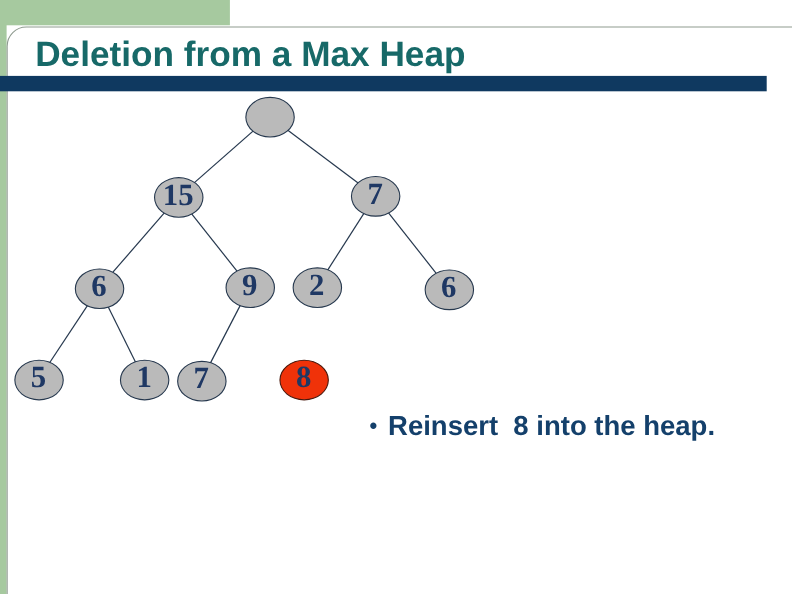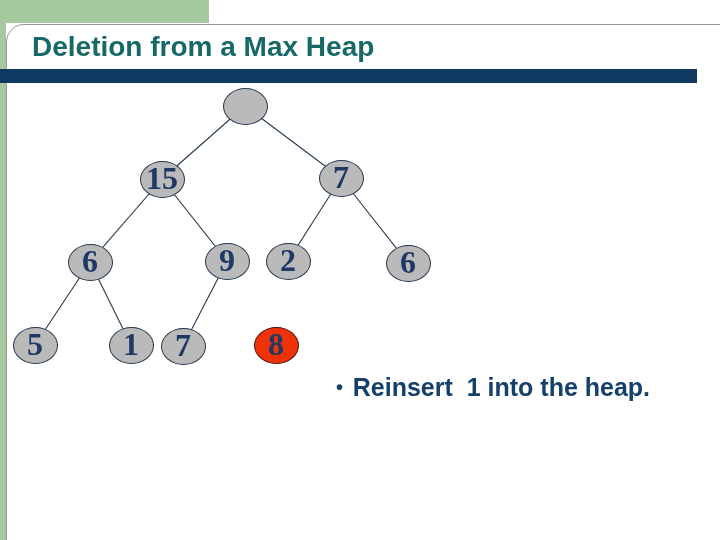"Deletion from a Max Heap" .slide-title { font-size: 28px -> 32px }
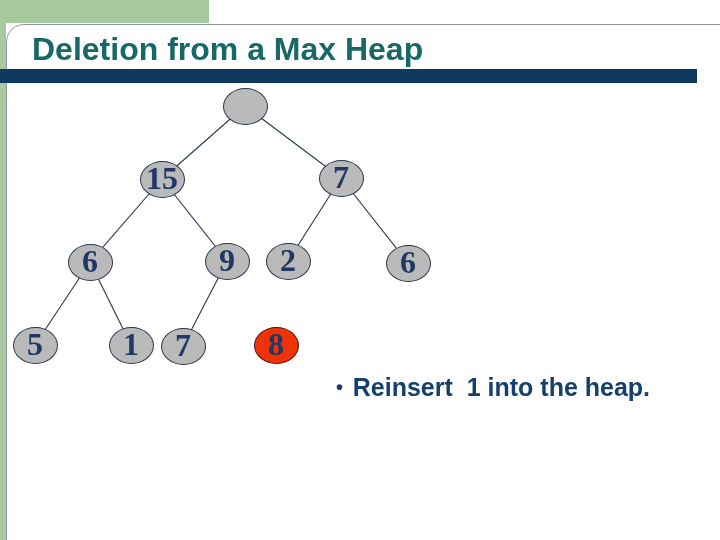"15" .node { font-size: 32px -> 28px }
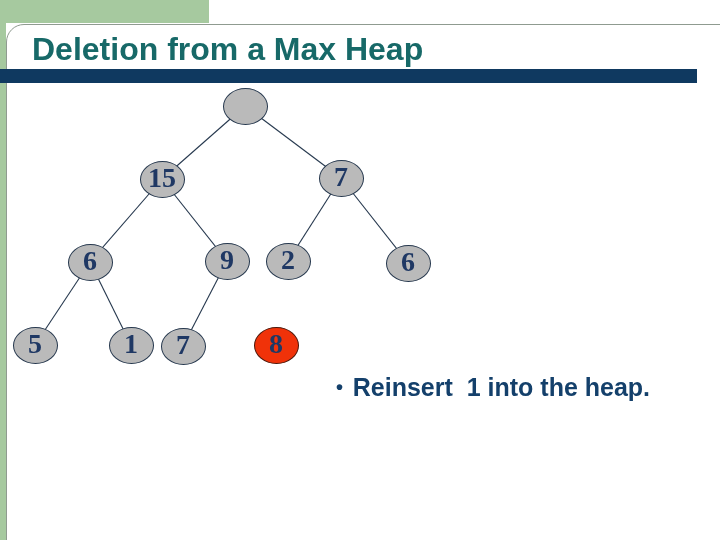"Reinsert 1 into the heap." span { text: 1 -> 8 }
